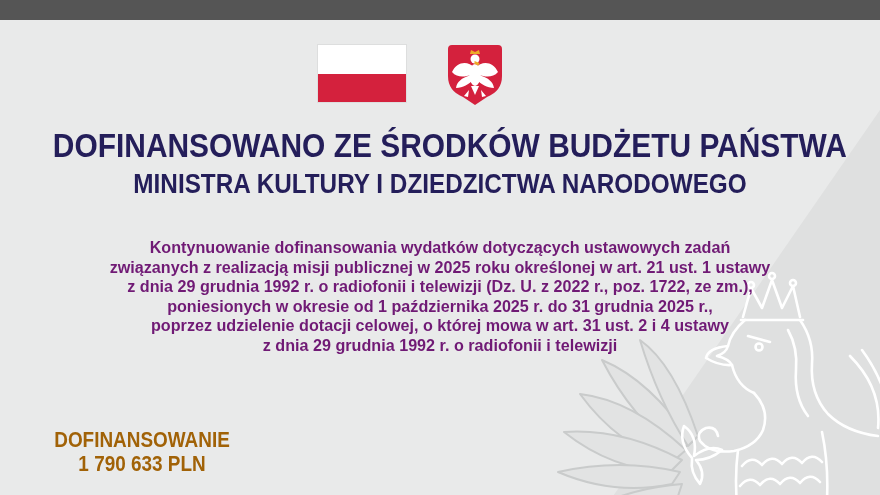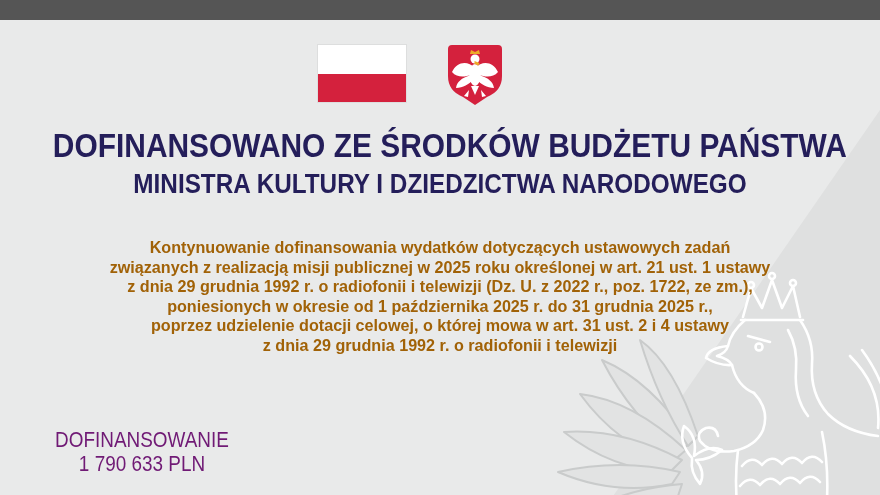"Kontynuowanie dofinansowania wydatków" .body-text { color: #a16207 -> #701a75 }
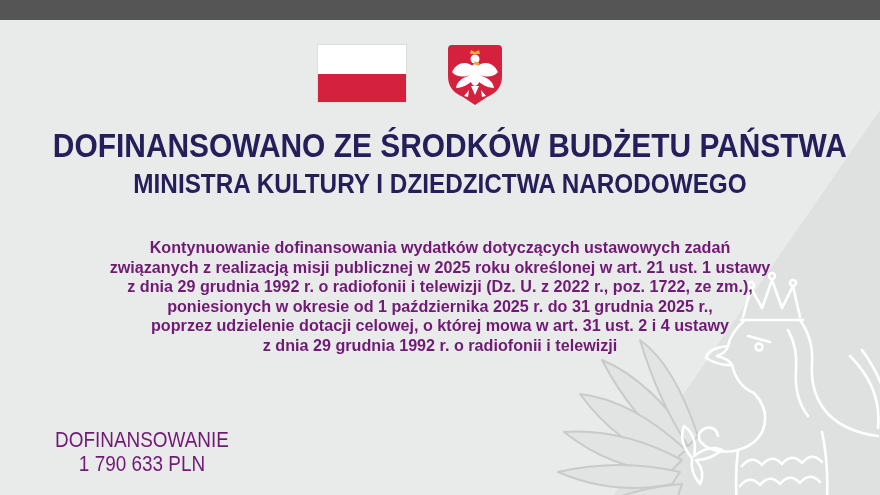"DOFINANSOWANIE" .info-block { color: #701a75 -> #a16207; font-weight: normal -> bold }
